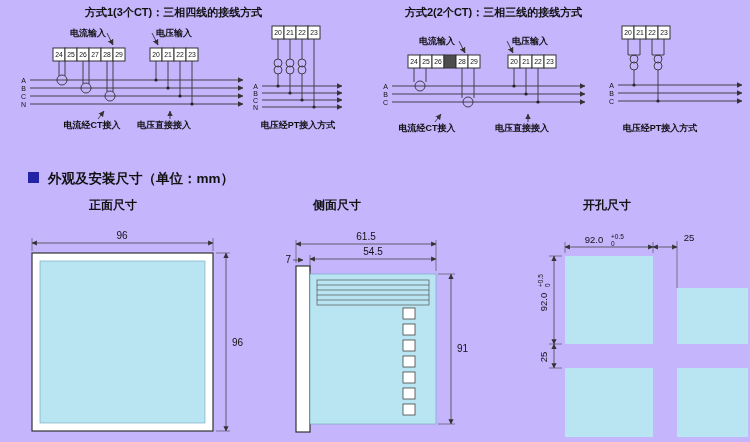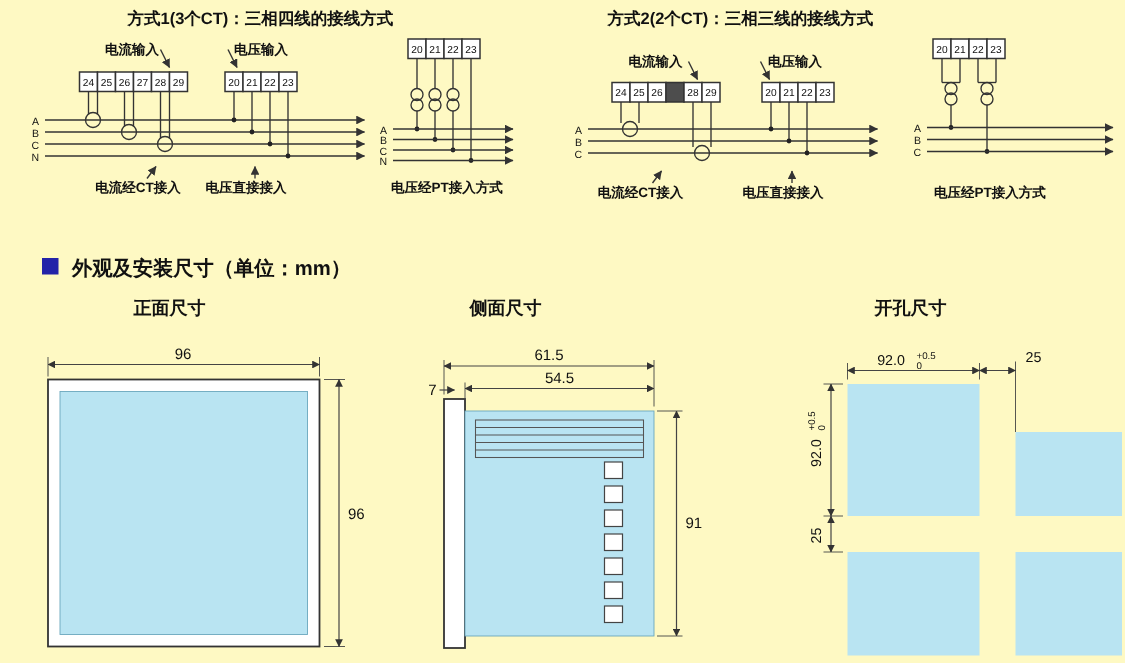"方式1(3个CT)：三相四线的接线方式" .page { background: #fef9c3 -> #c4b5fd }
